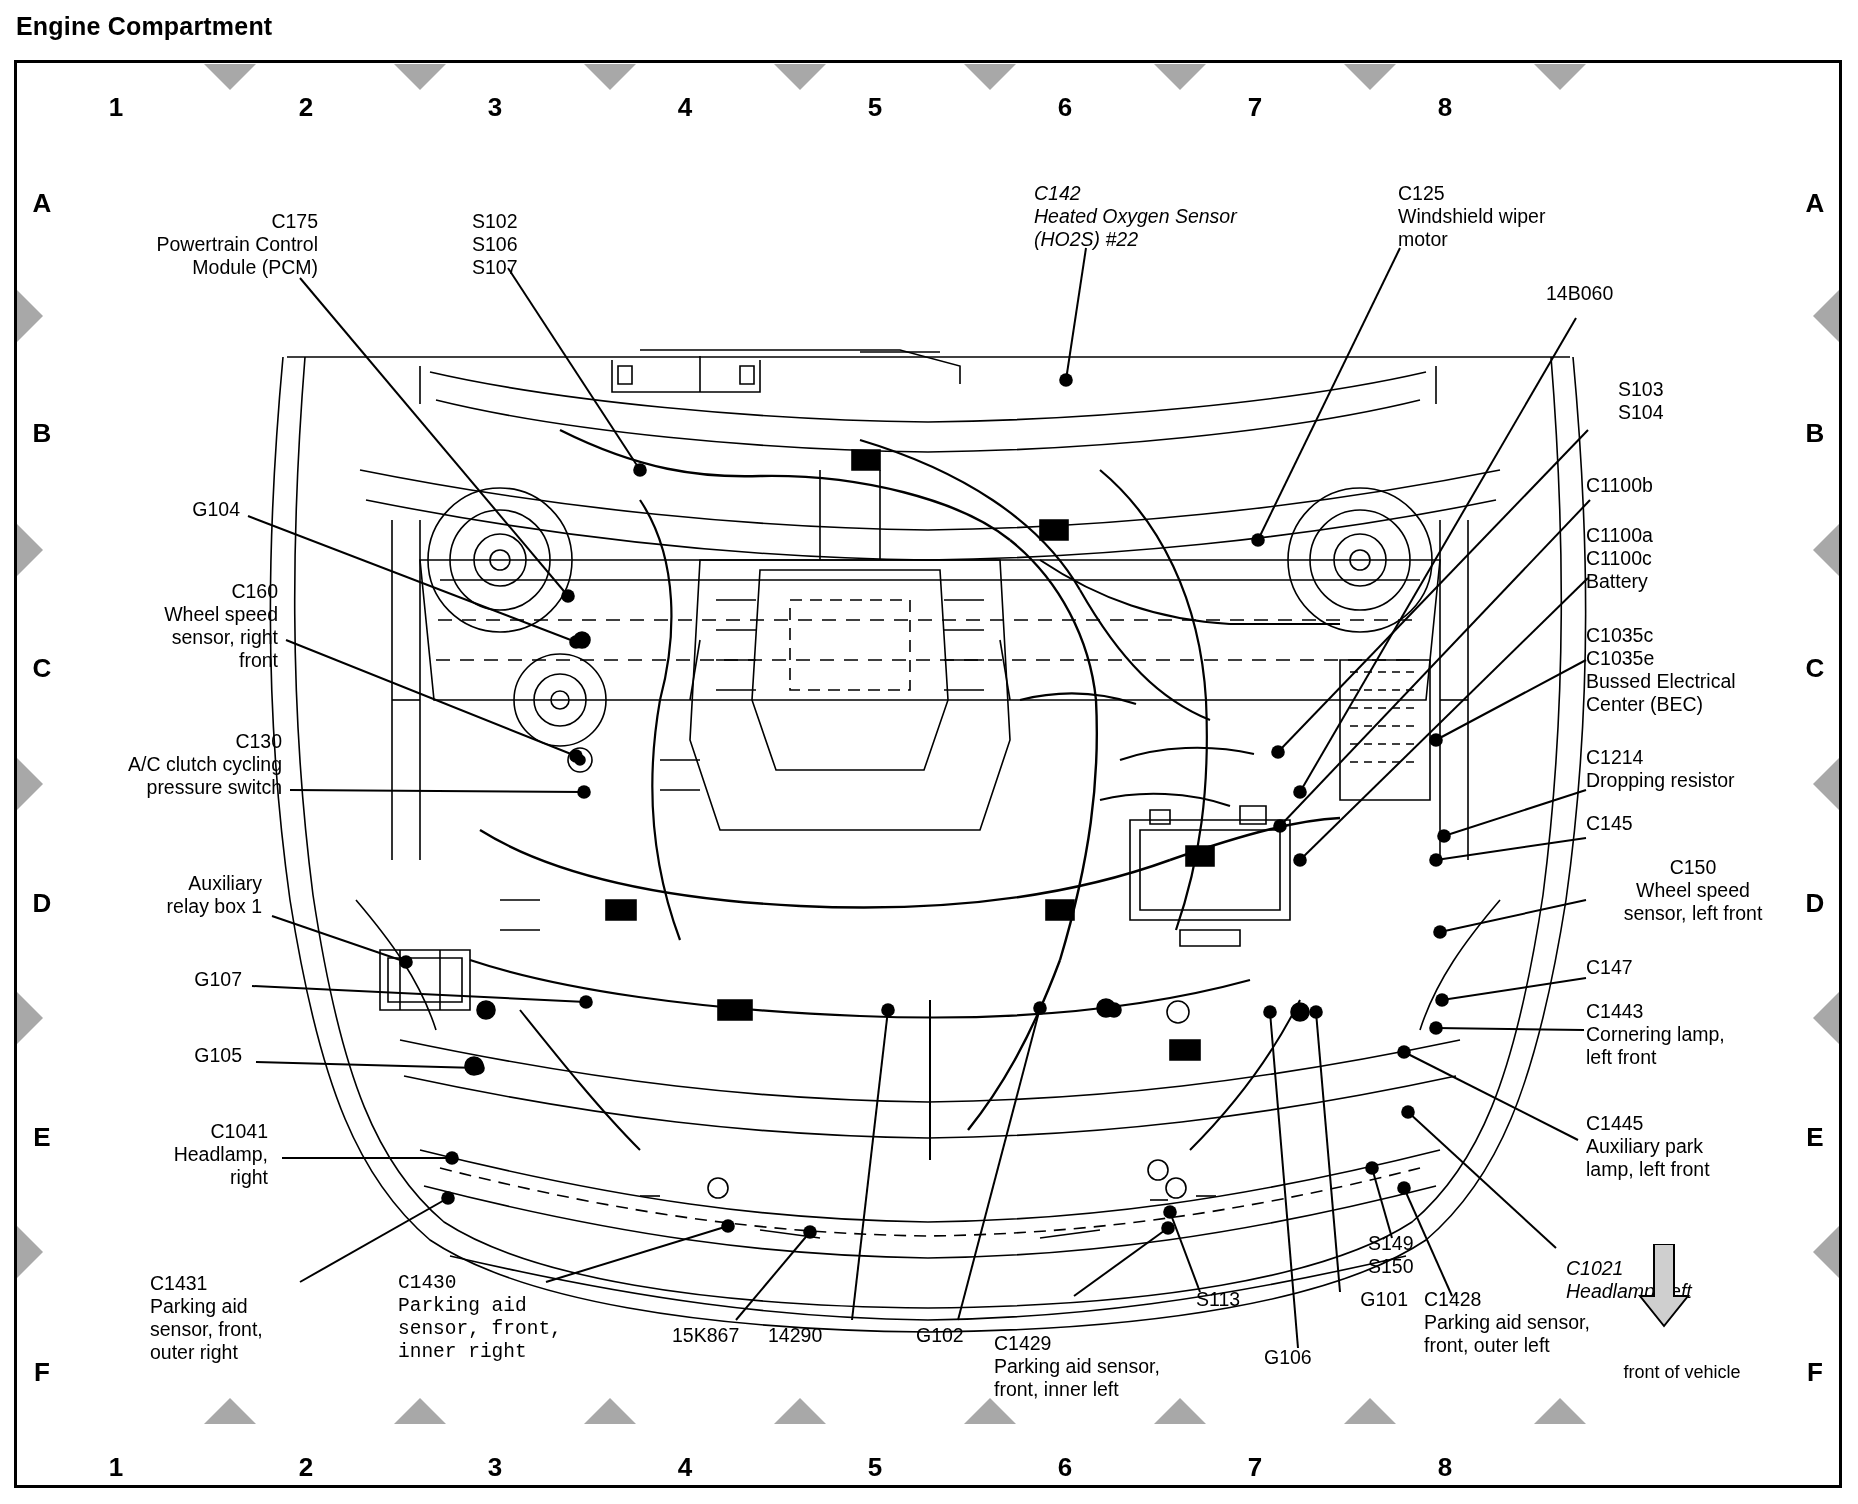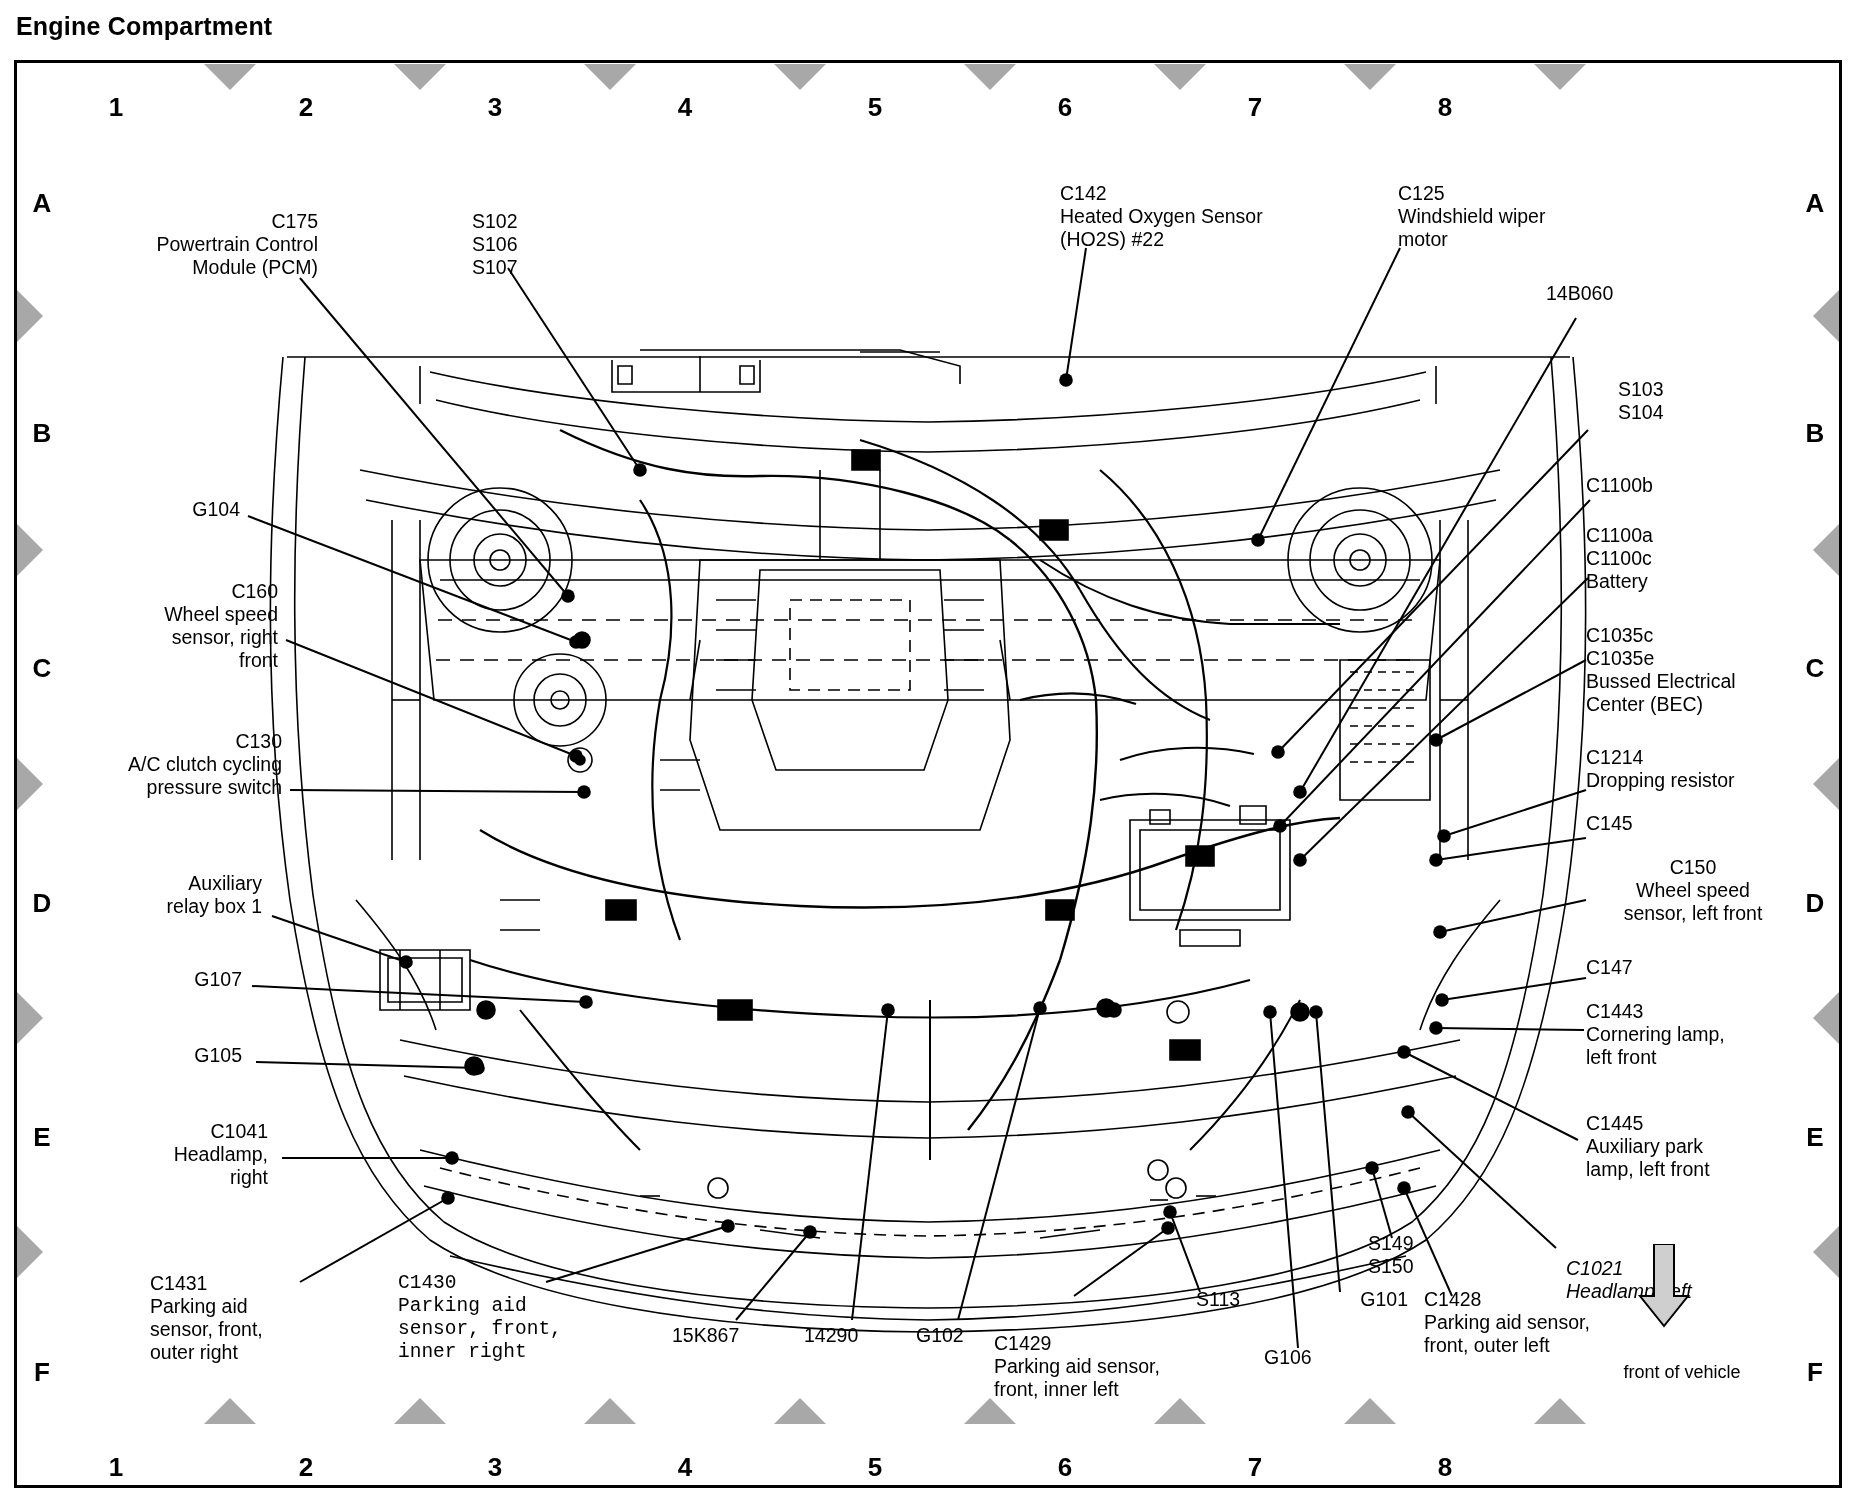"C142" div.callout { font-style: none -> italic; left: 1060px -> 1034px }
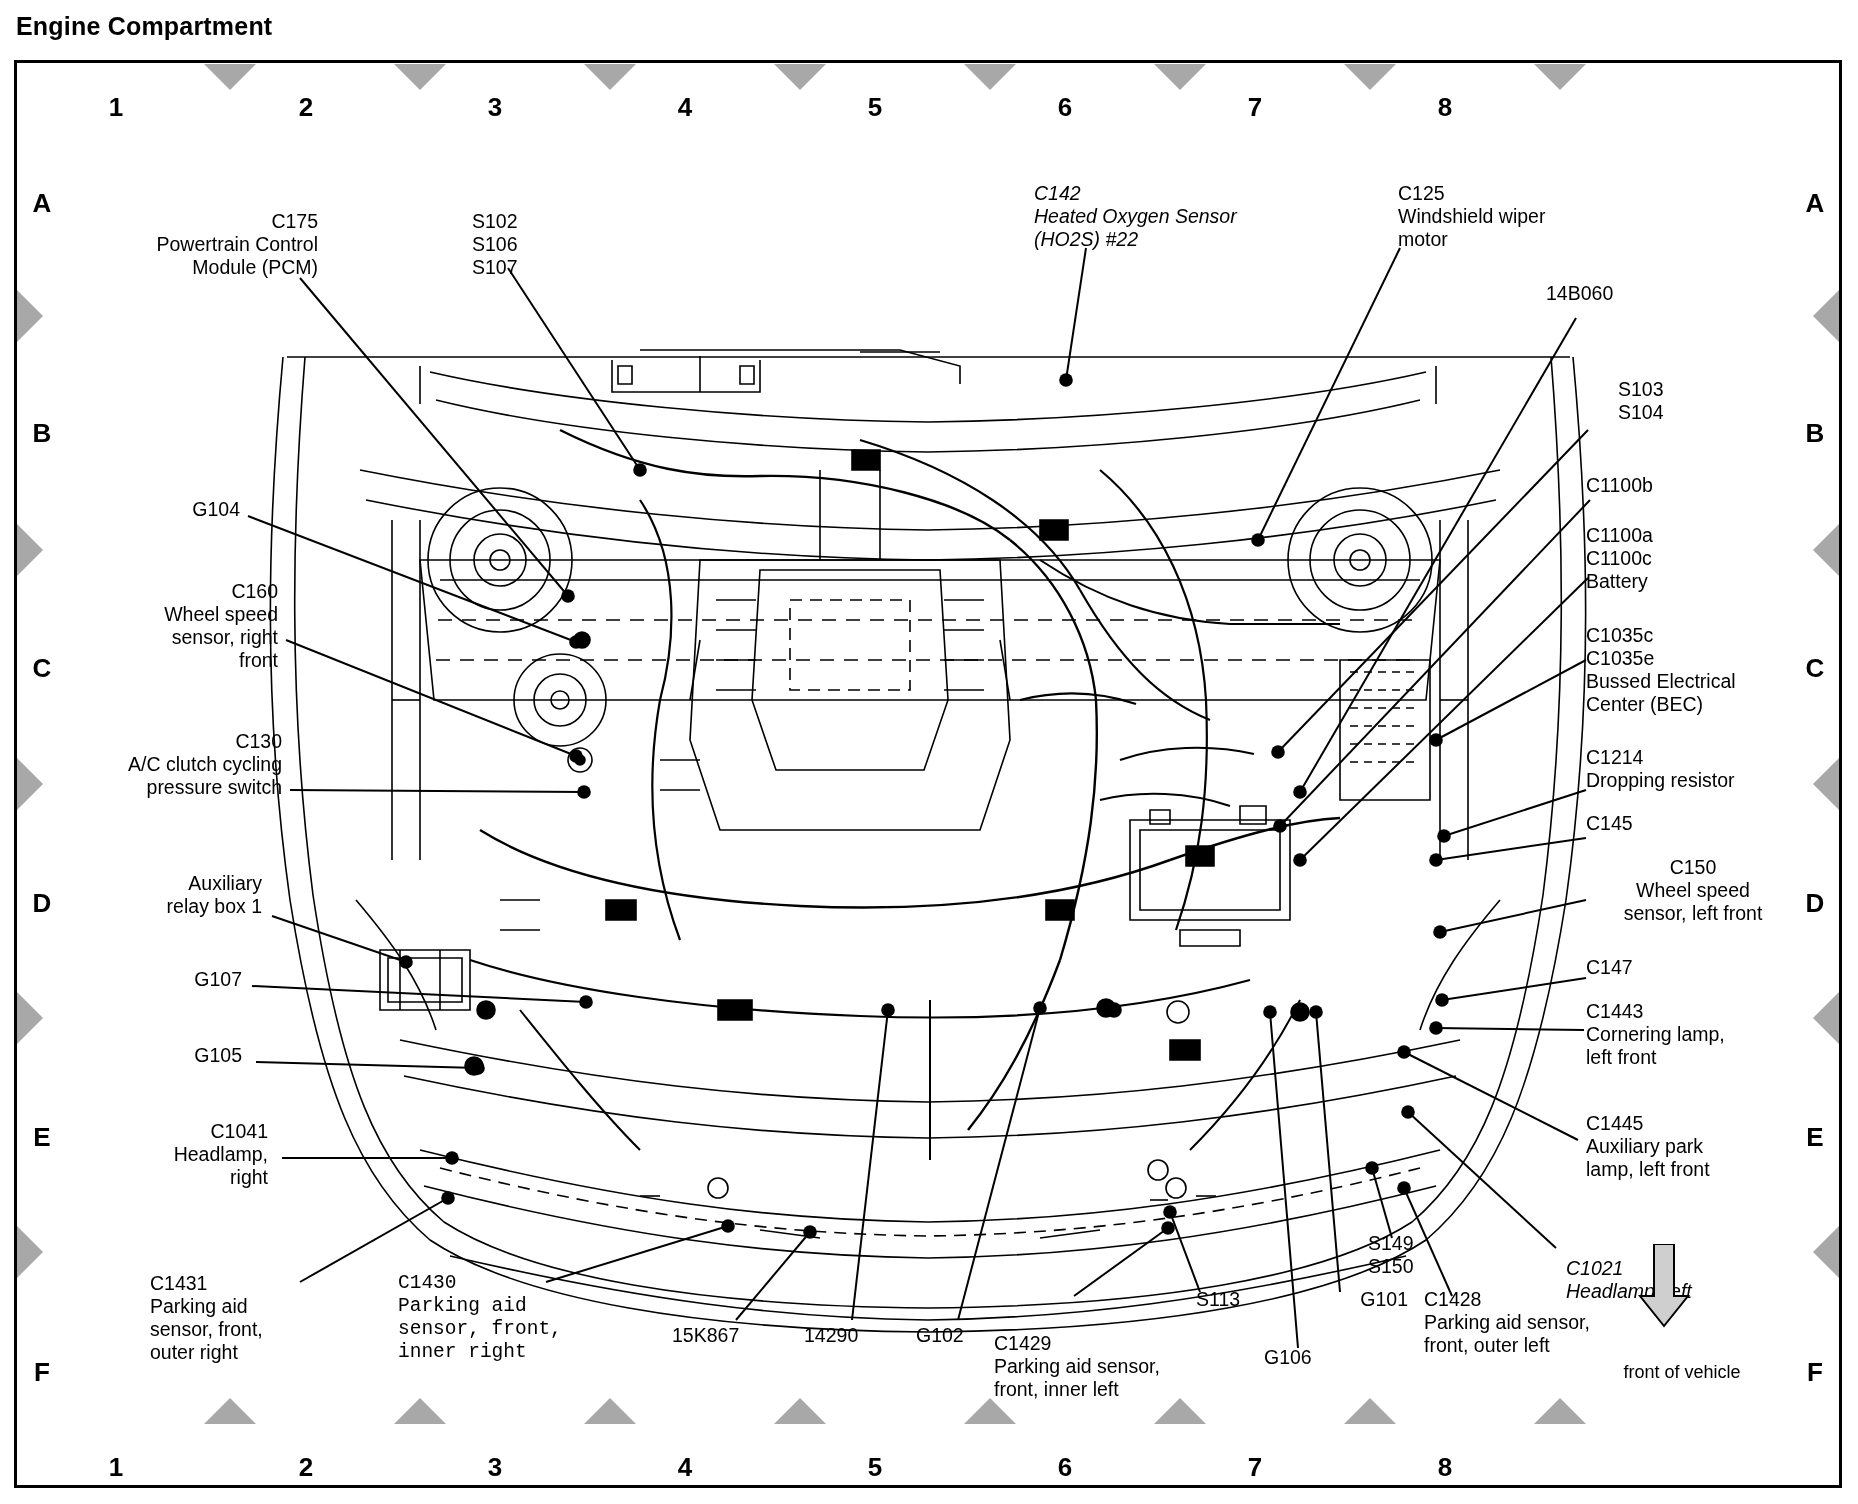"14290" div.callout { left: 804px -> 768px }
